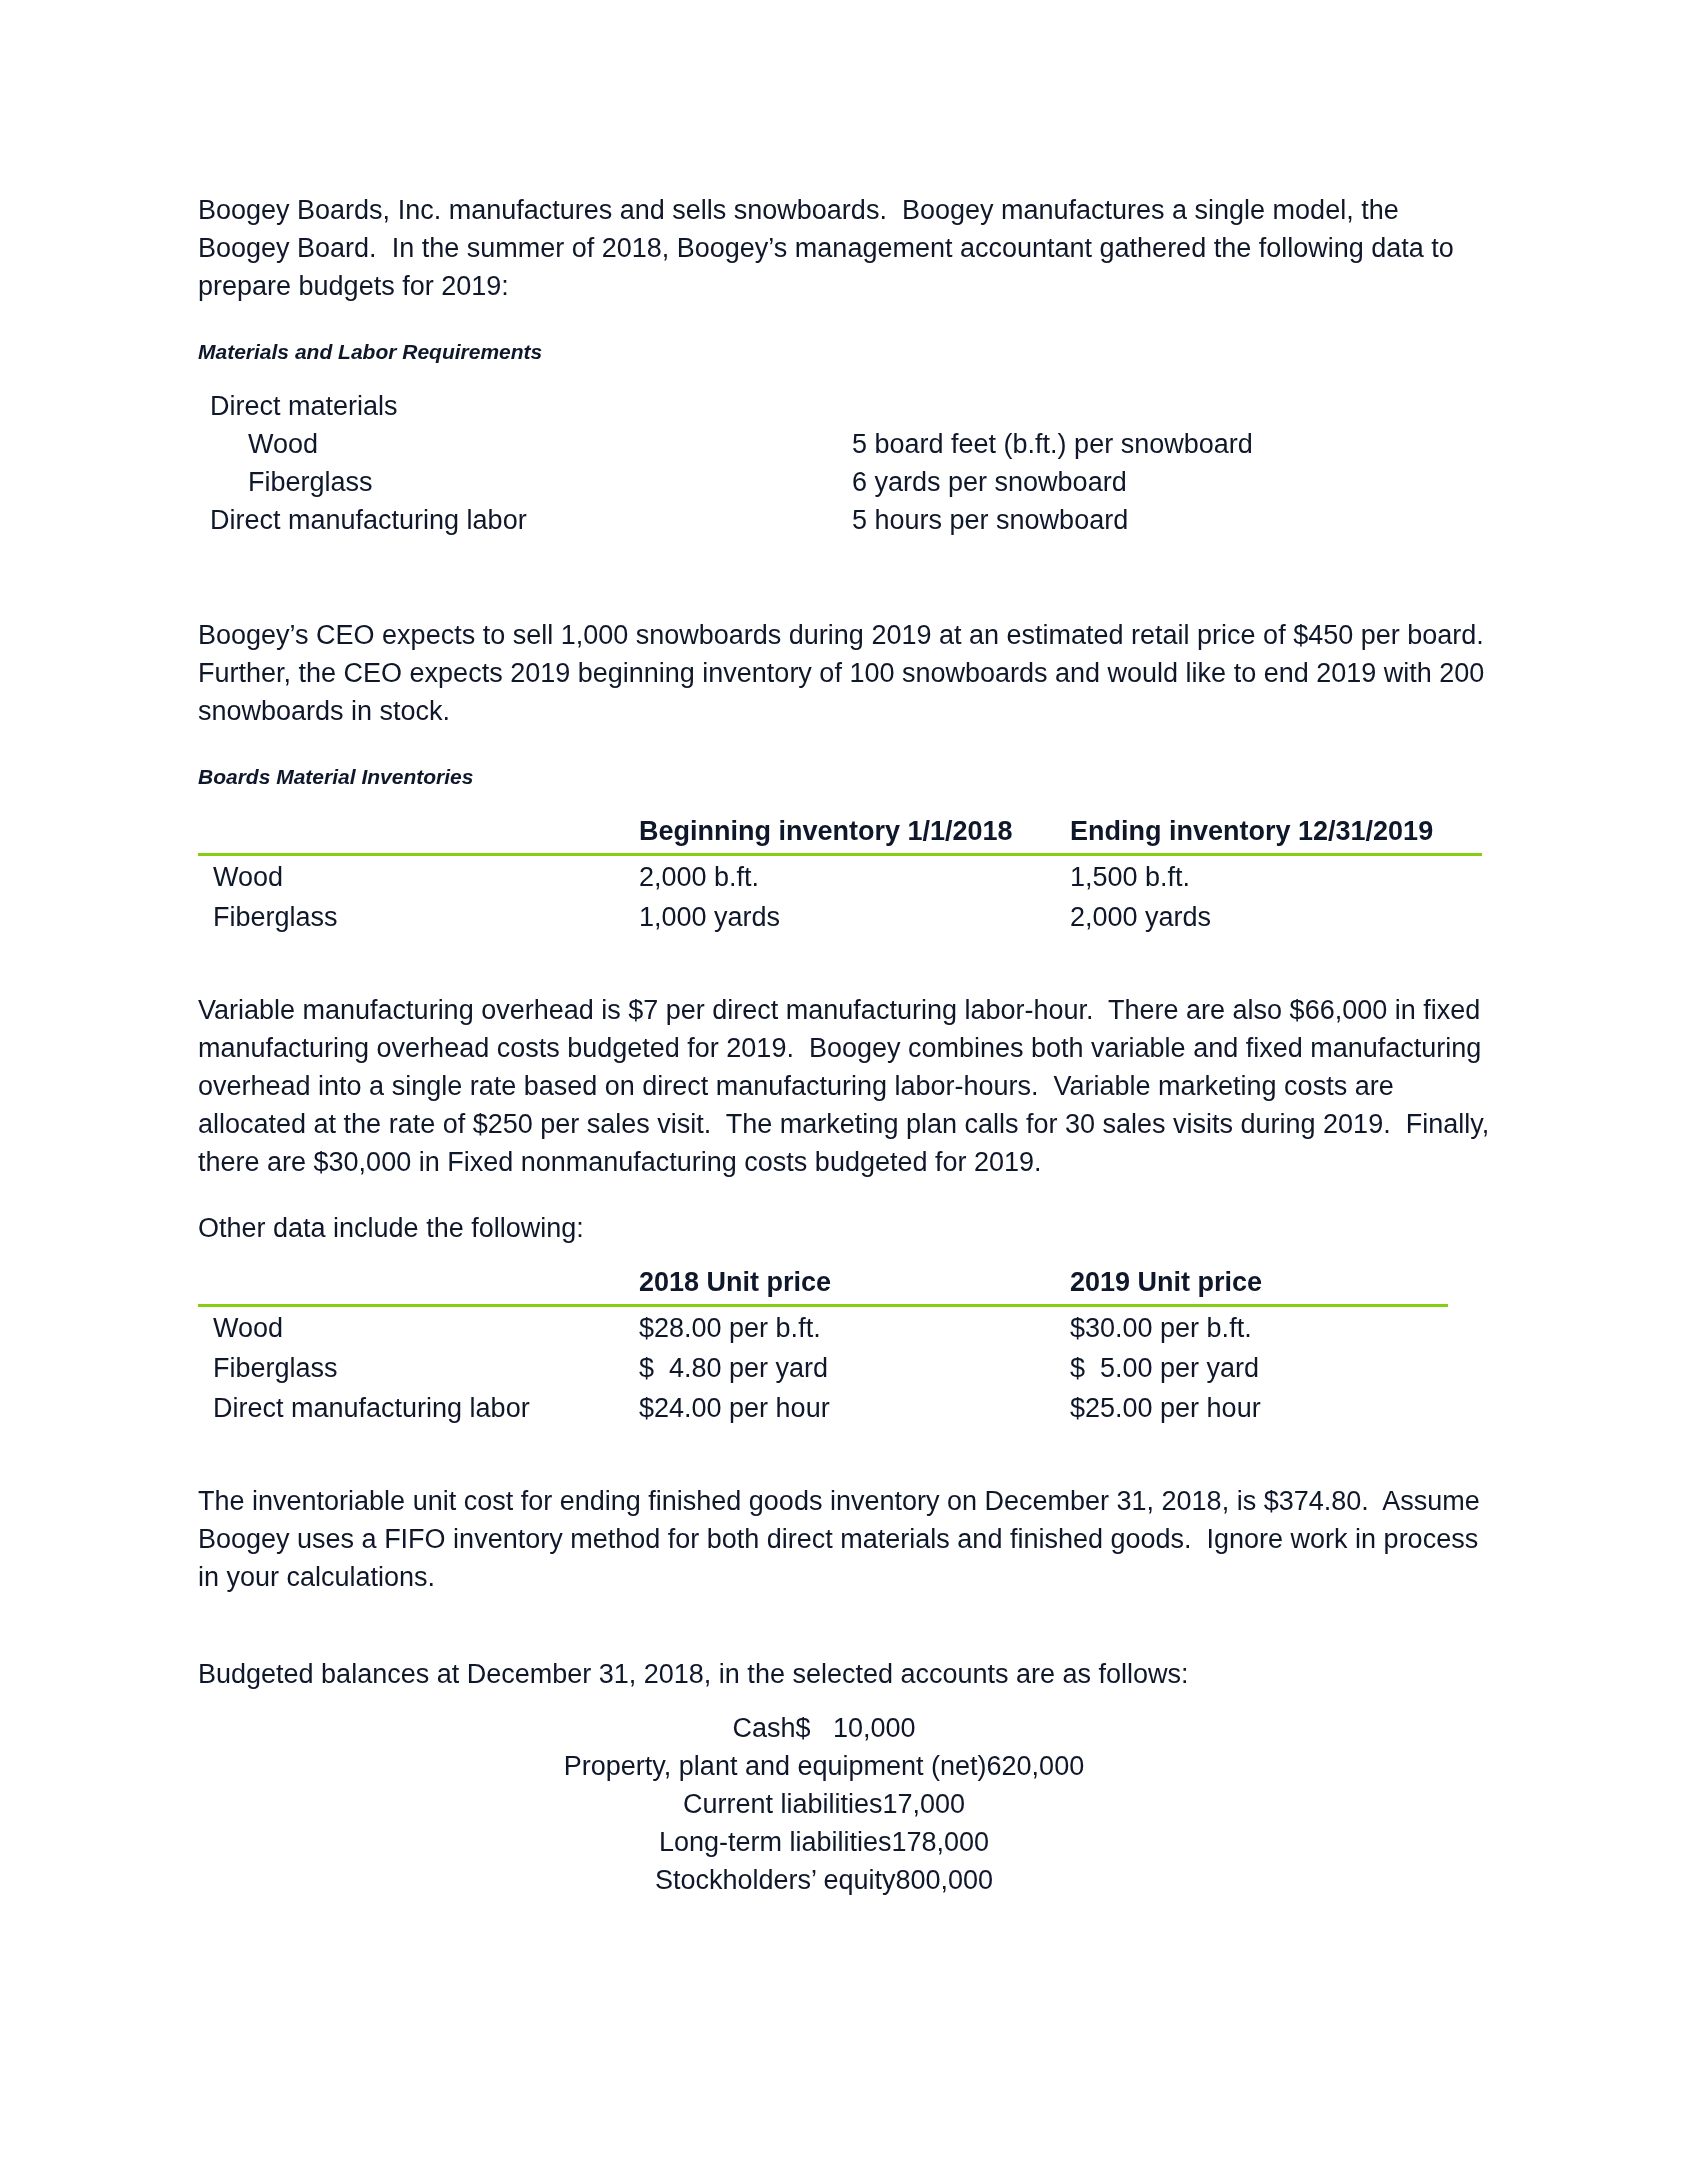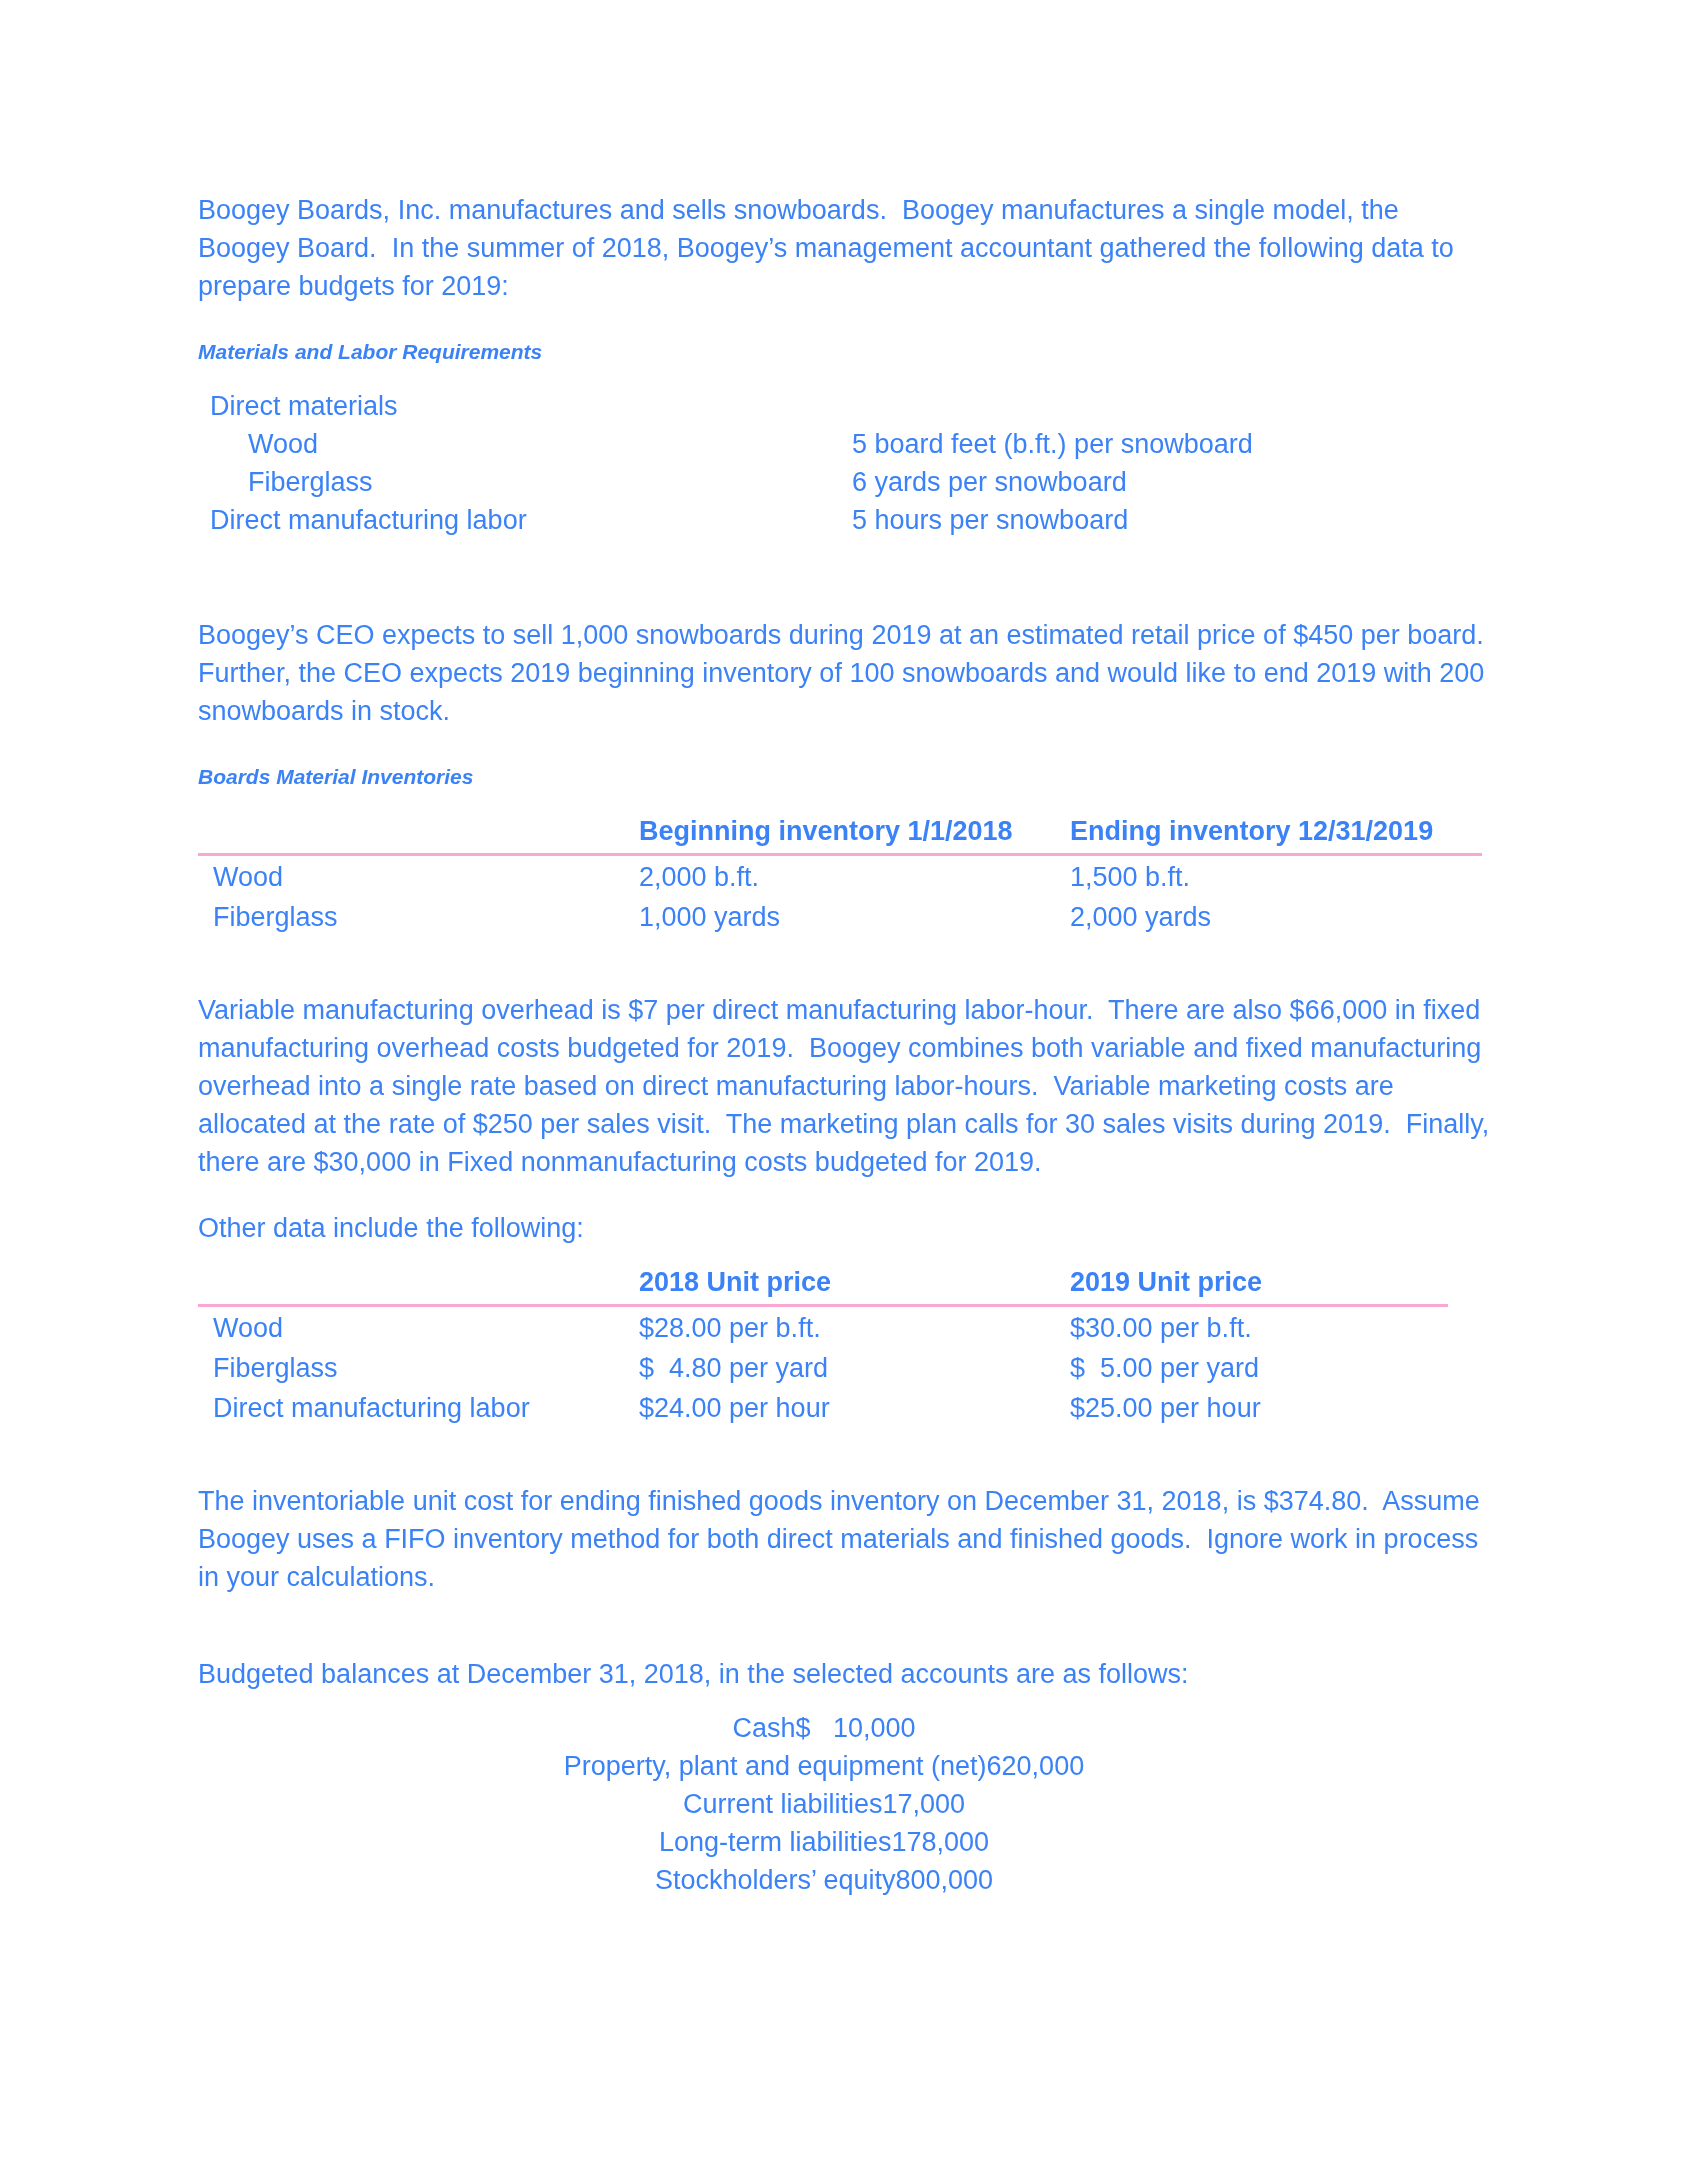"Boogey Boards, Inc. manufactures and" .page { color: #3b82f6 -> #0f172a }
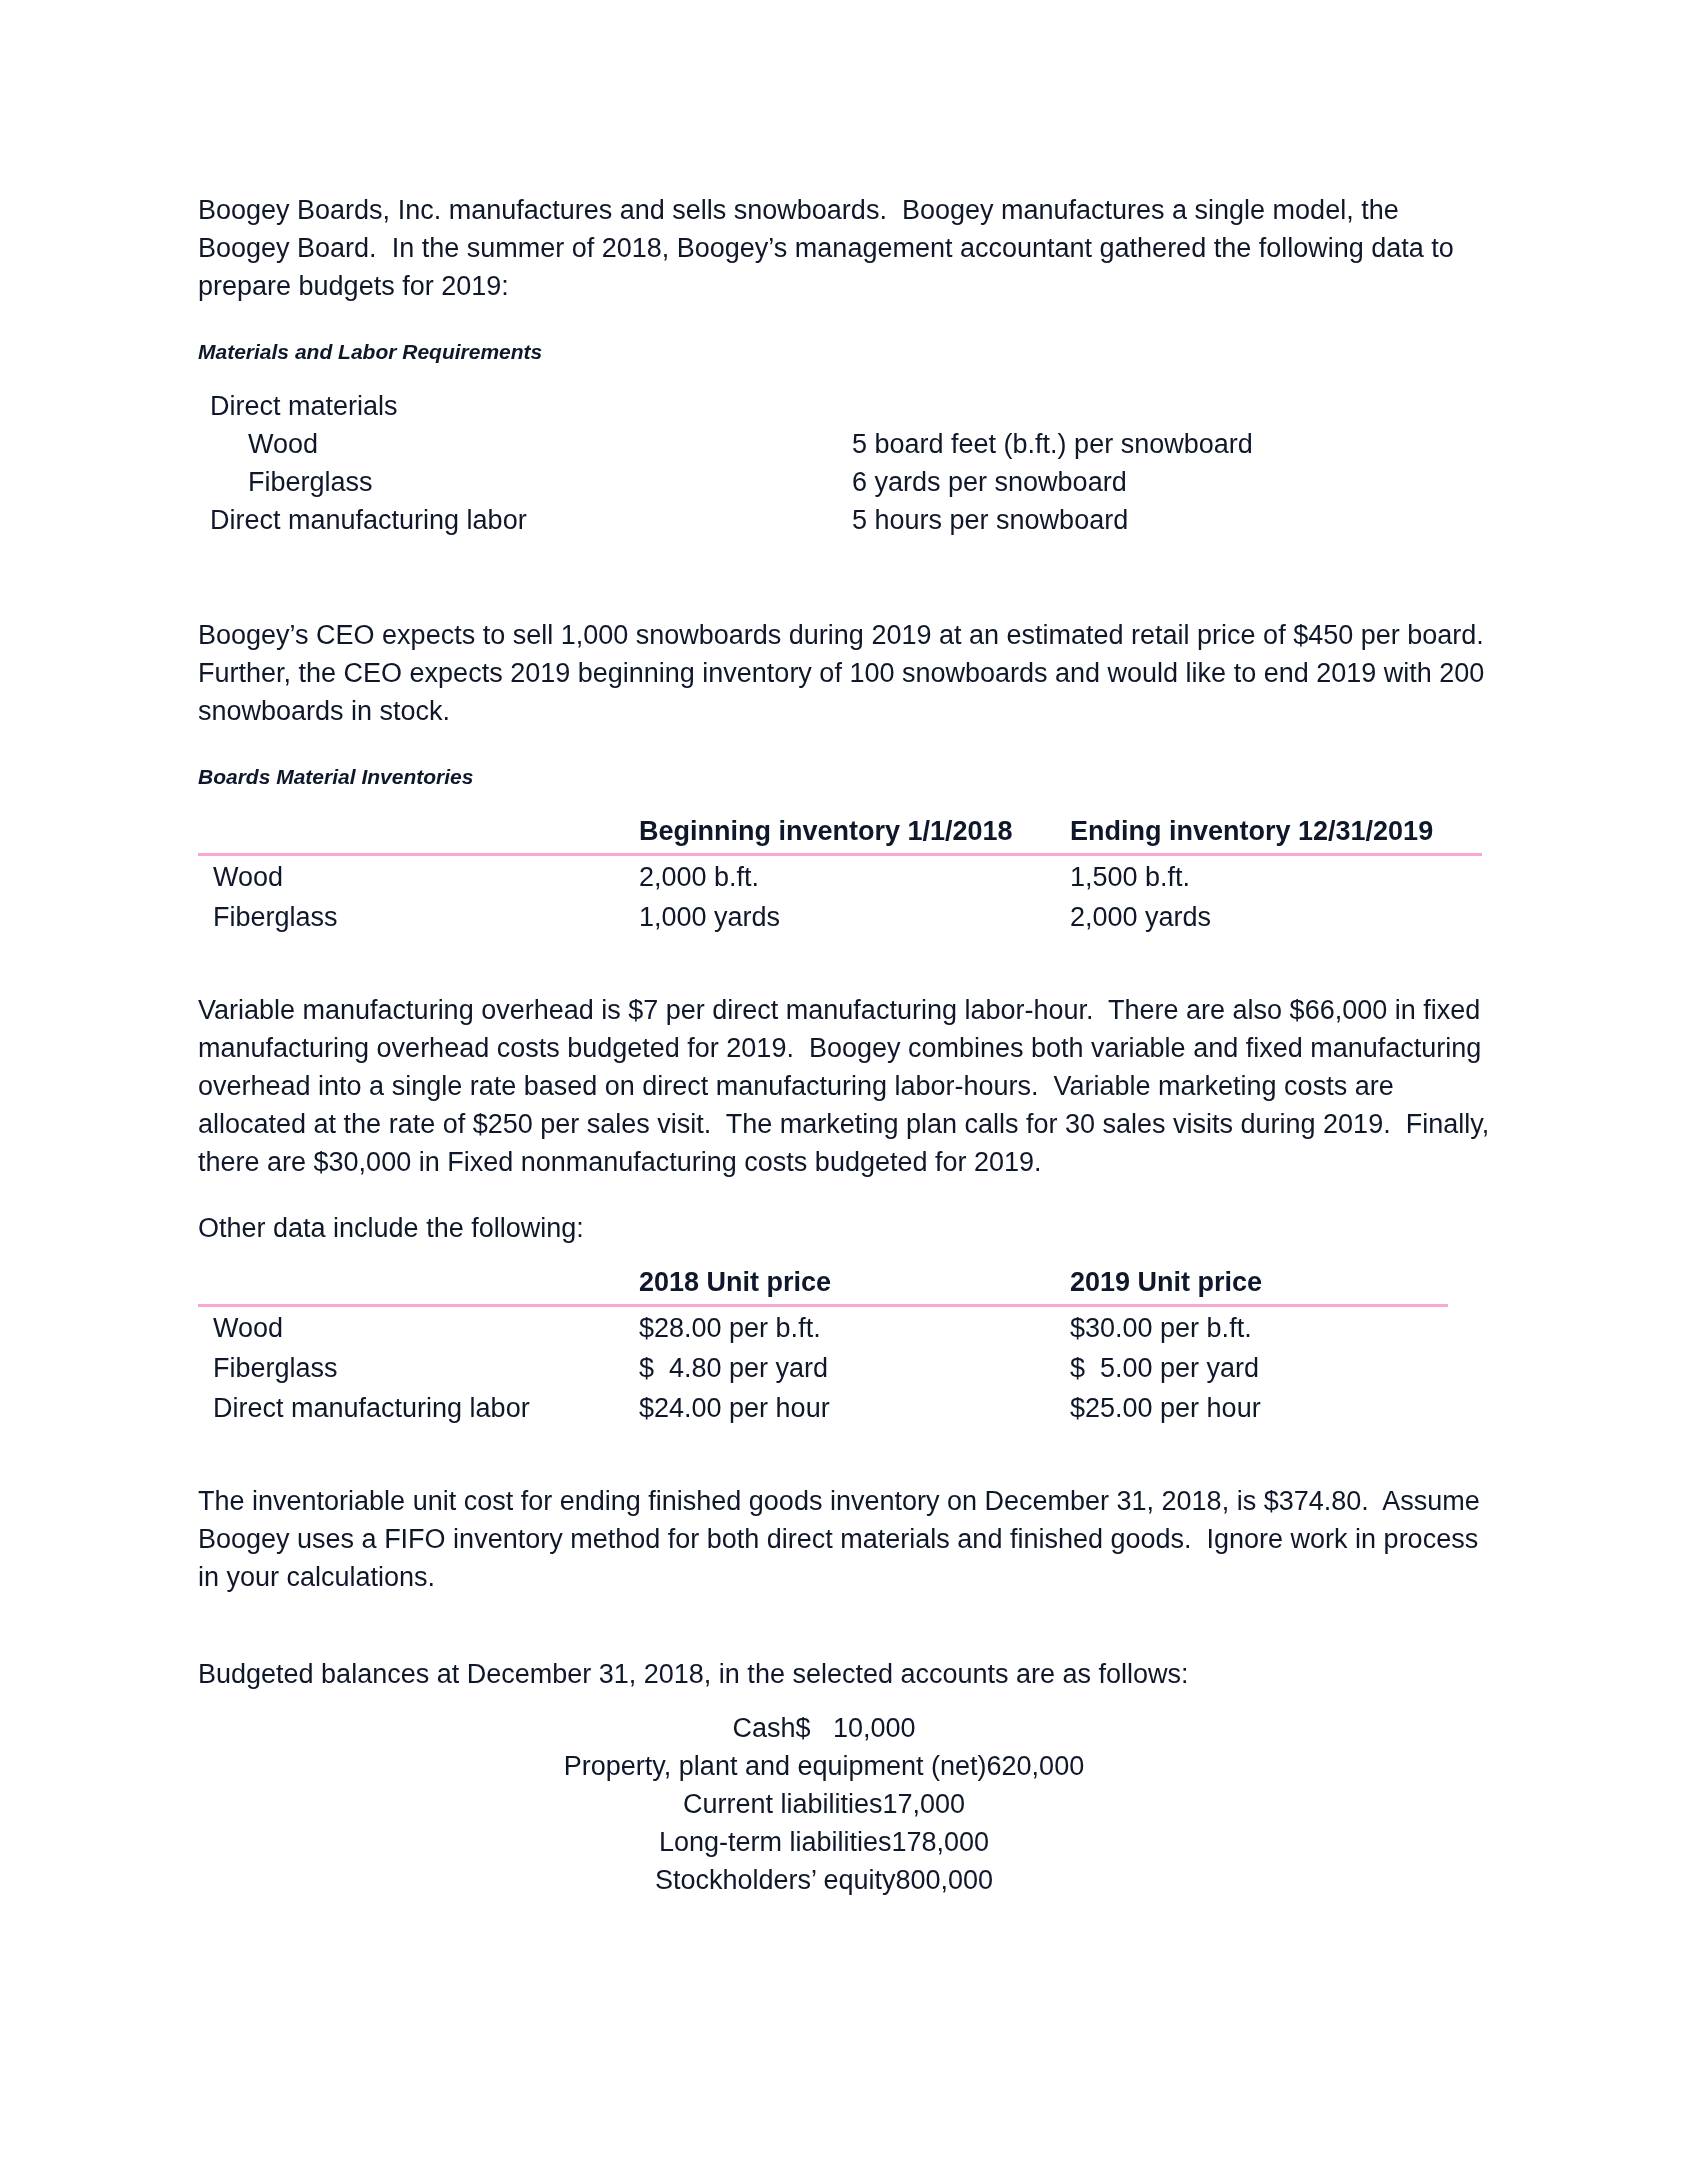"Beginning inventory 1/1/2018" .tbl-head { border-bottom: 3px solid #f9a8d4 -> 3px solid #84cc16 }
